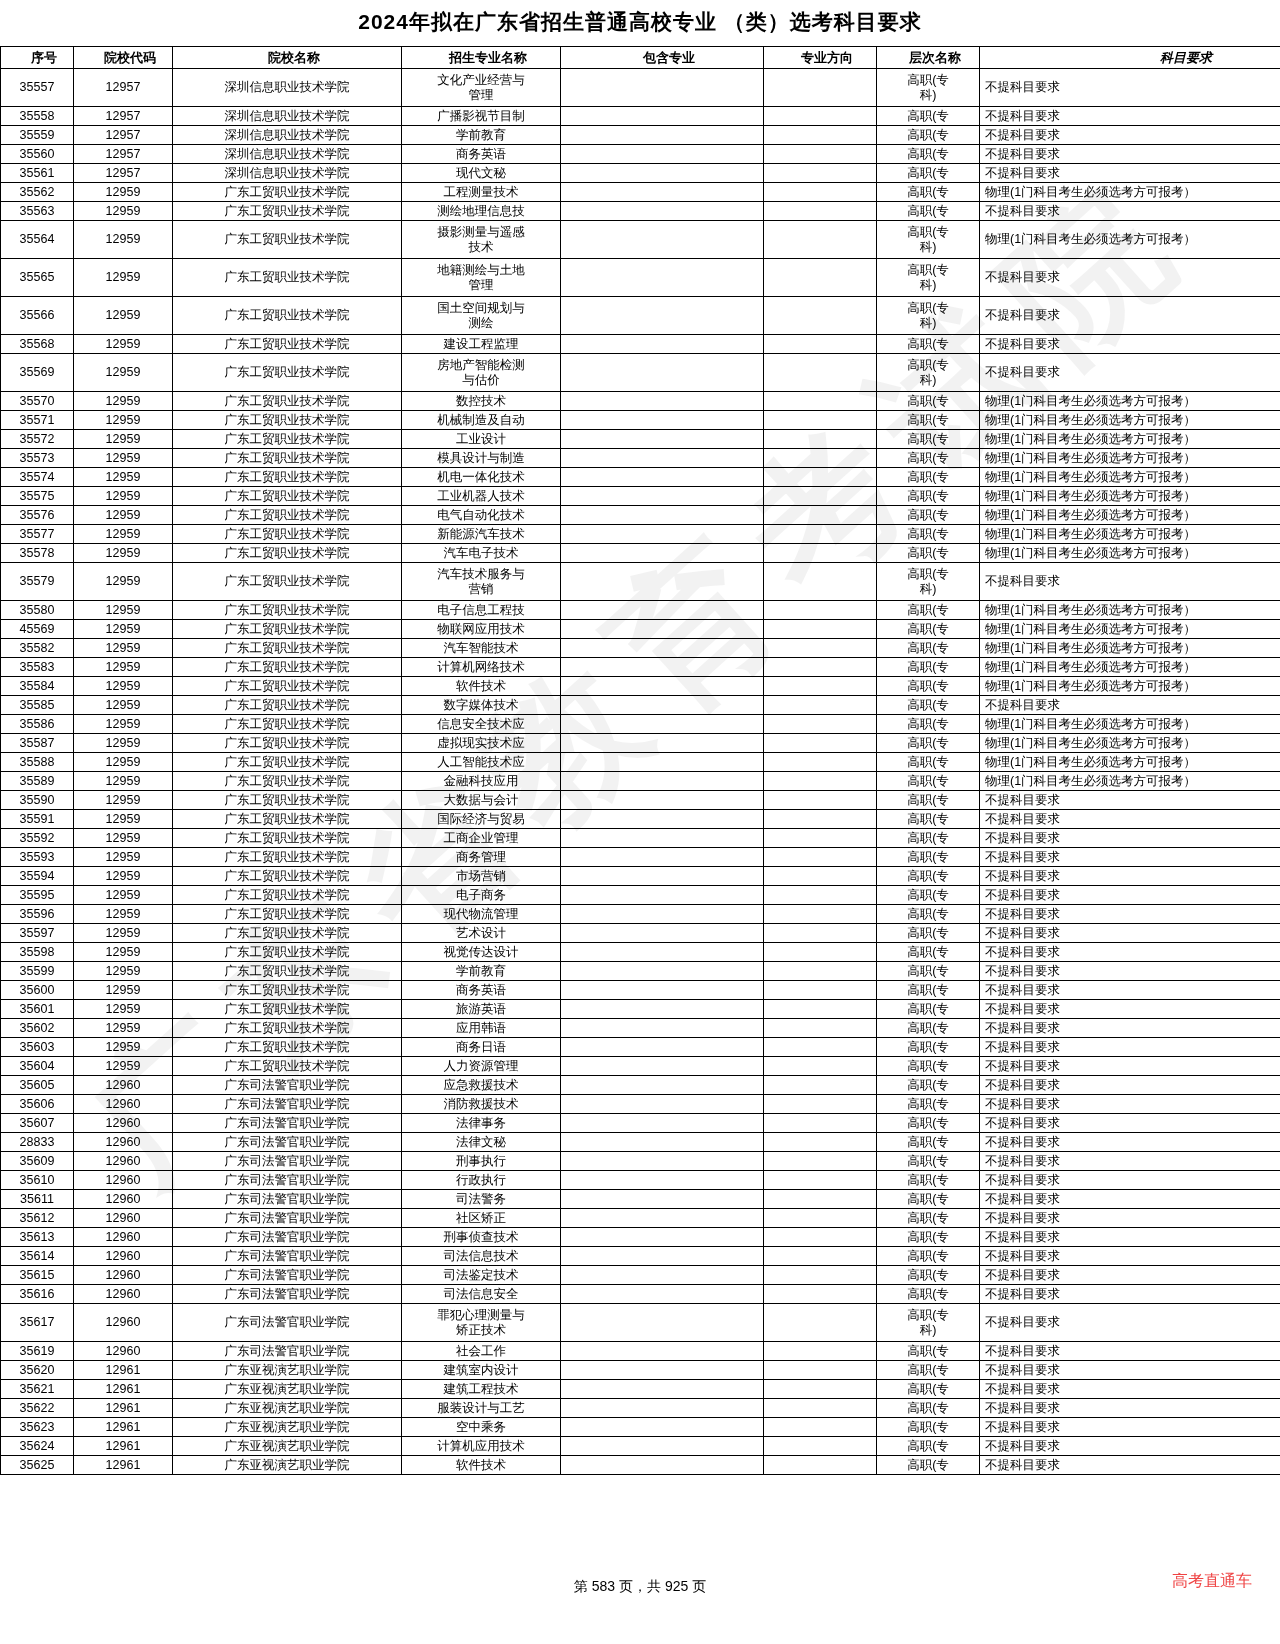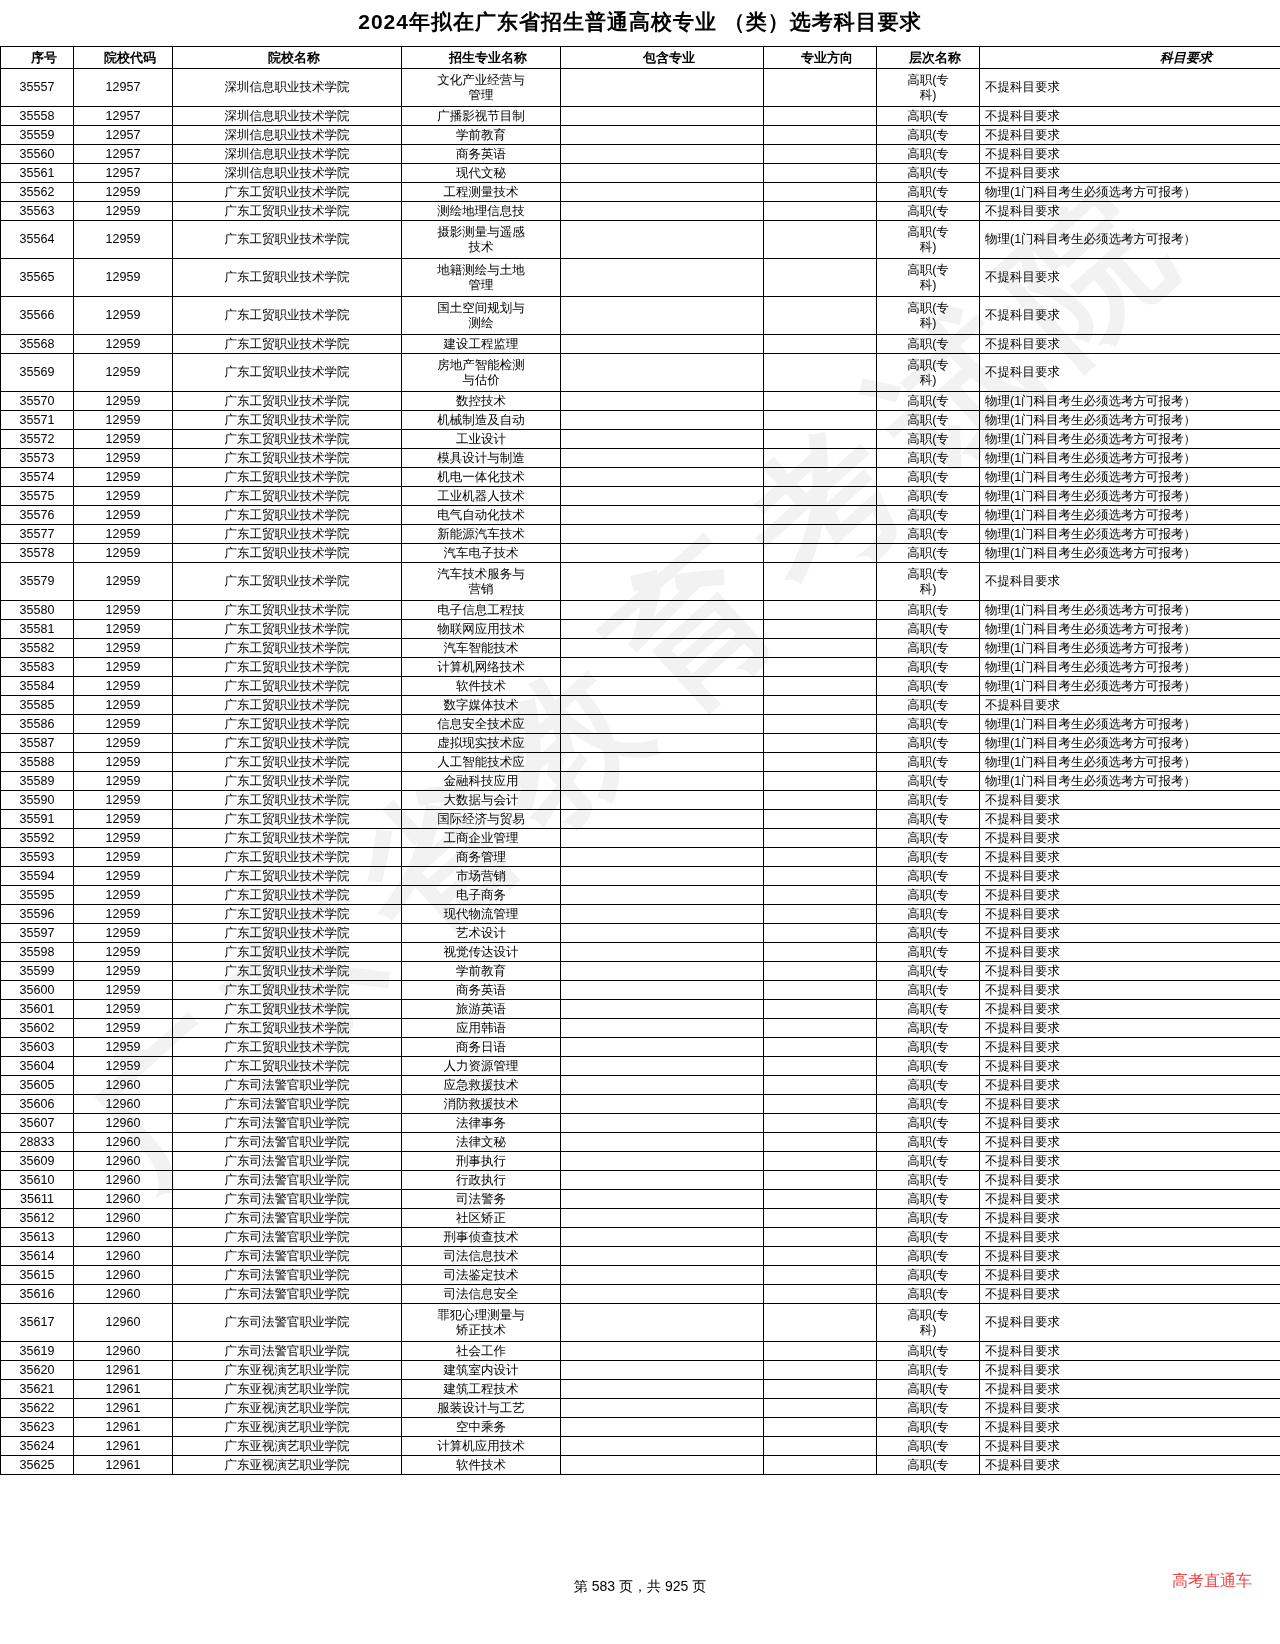"35581" td.c-seq { text: 35581 -> 45569 }
